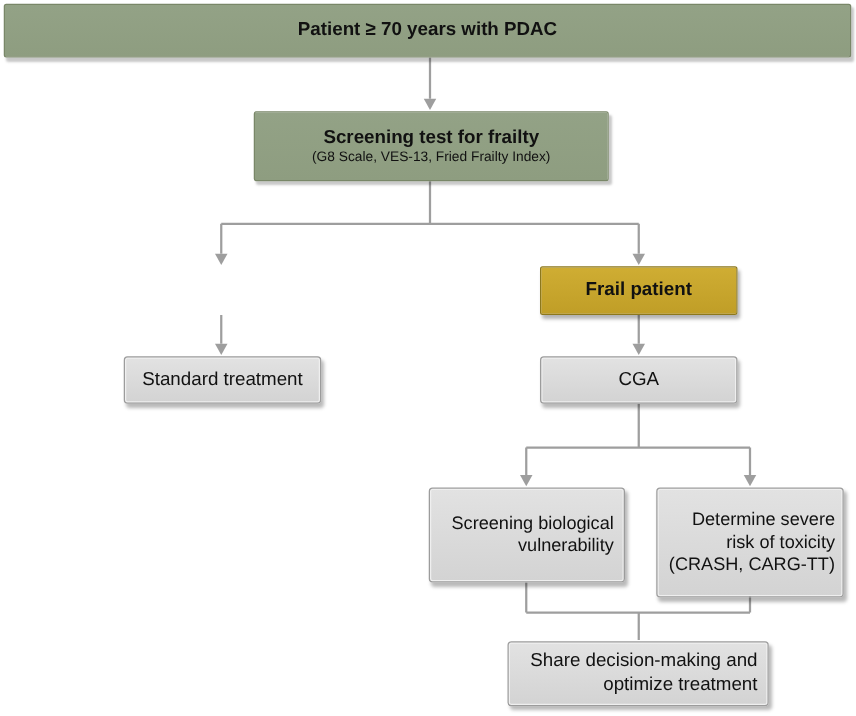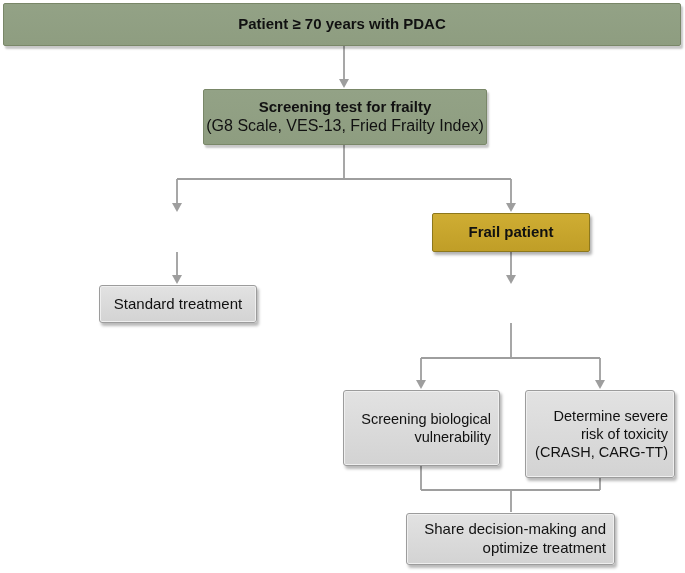"(G8 Scale, VES-13, Fried Frailty" .subtitle { font-size: 16px -> 11px }
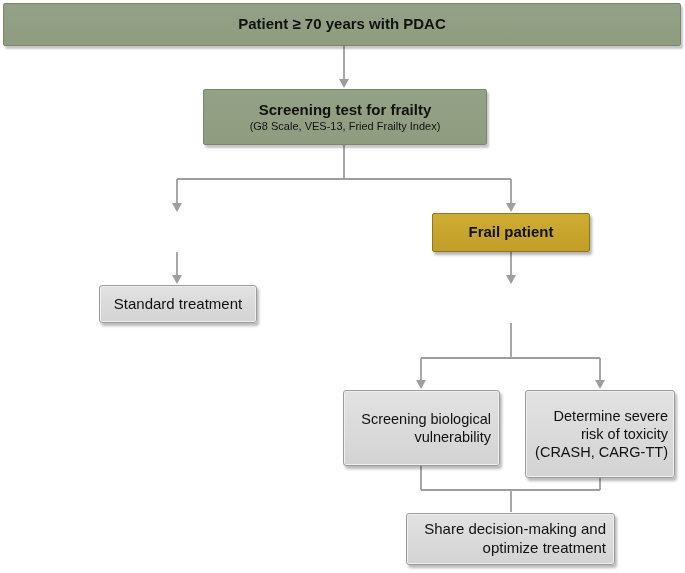"CGA" div.box { html: none -> <div> <span>CGA</span> </div> }
